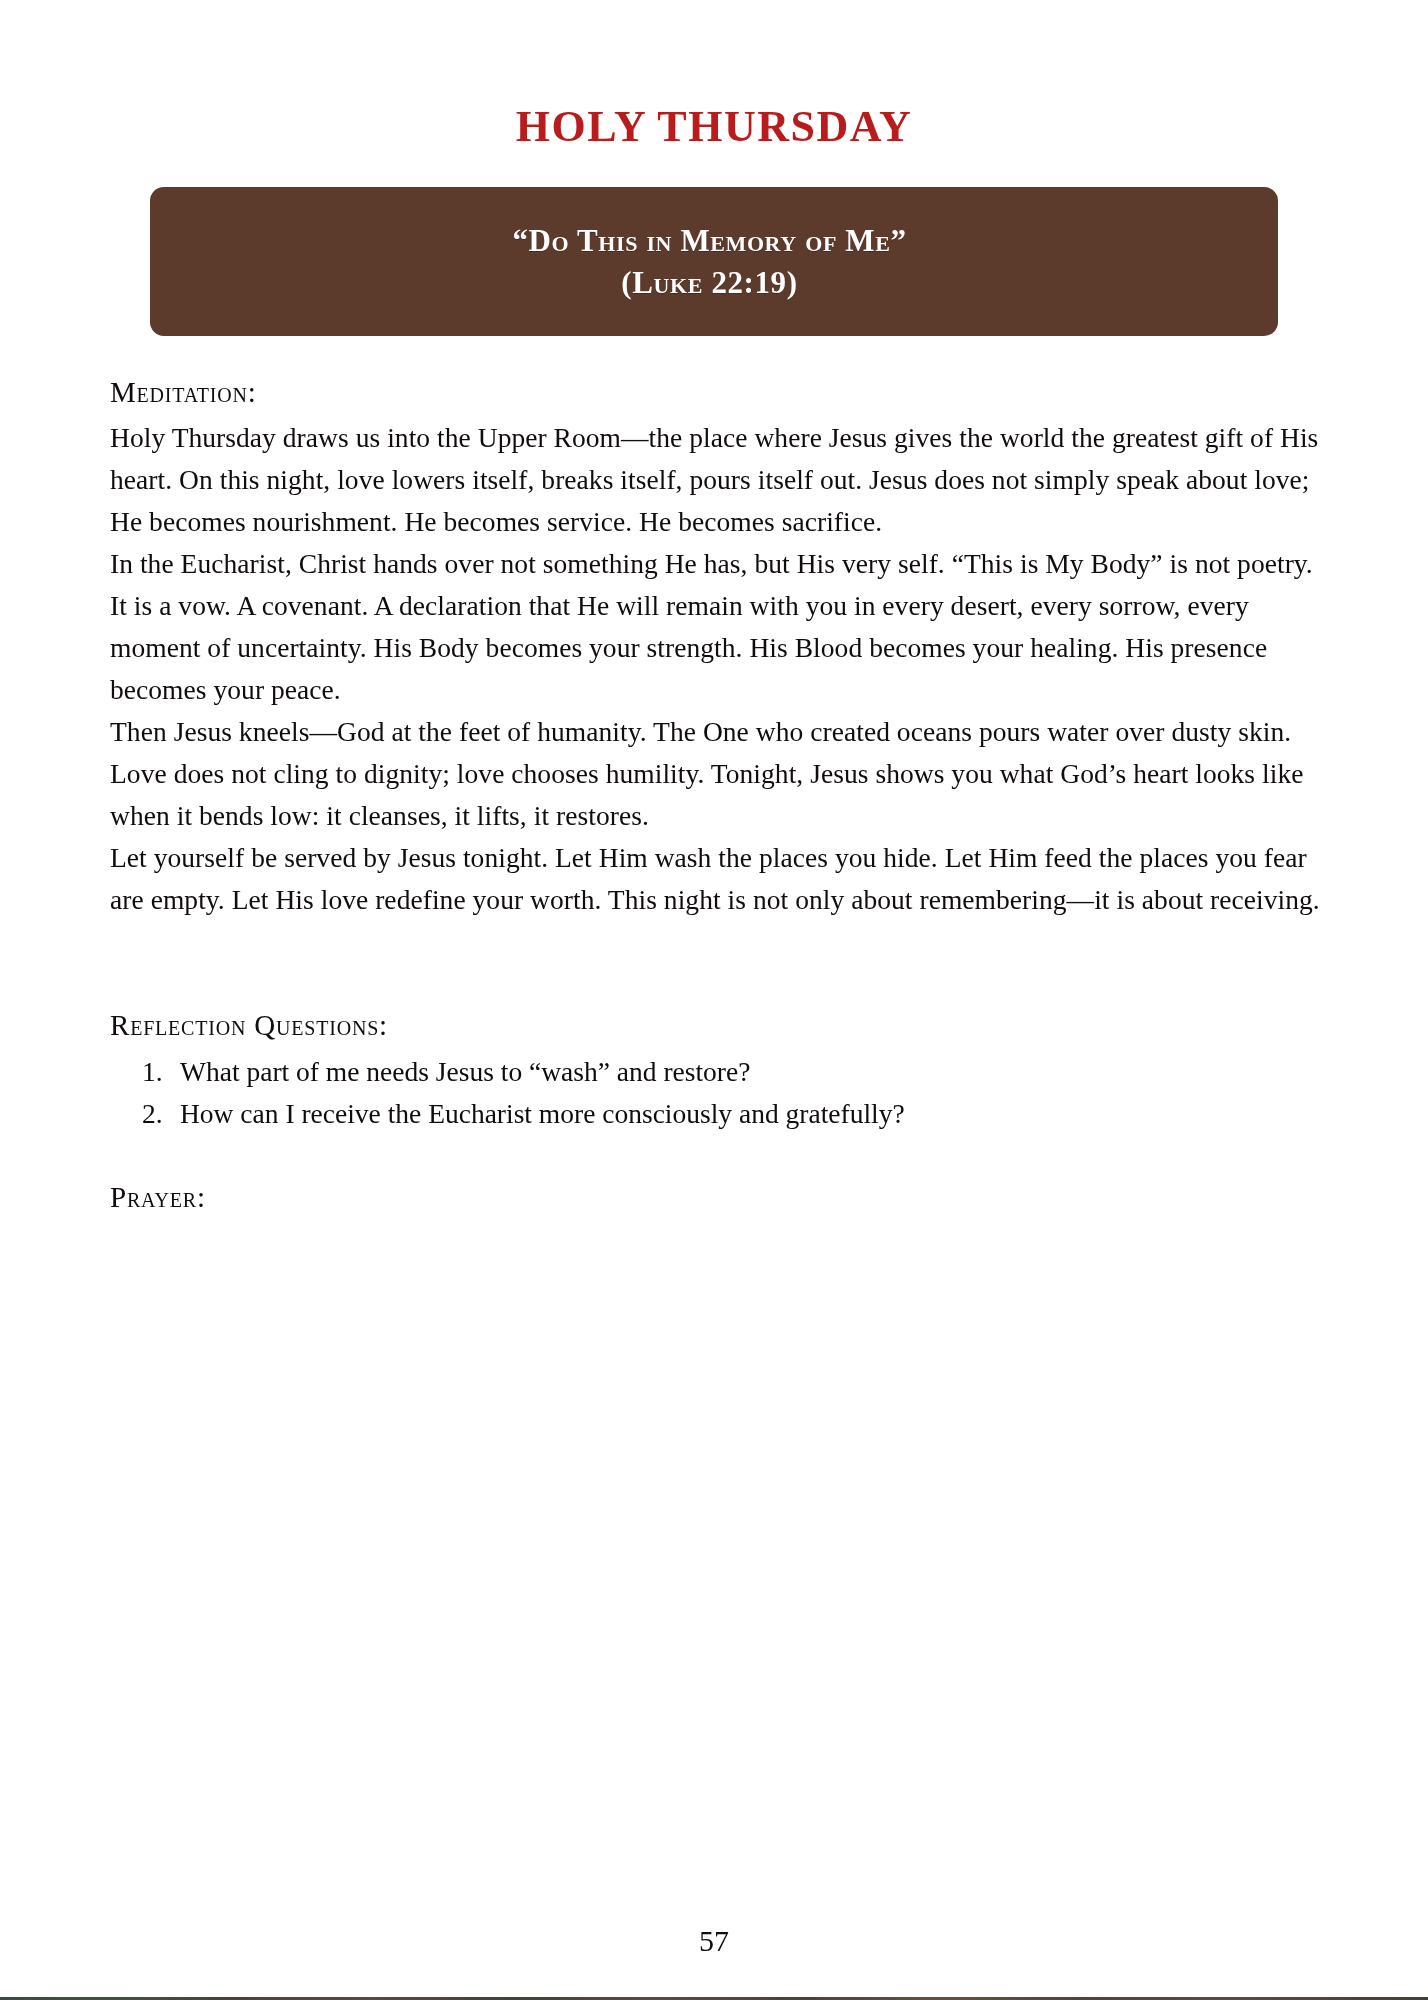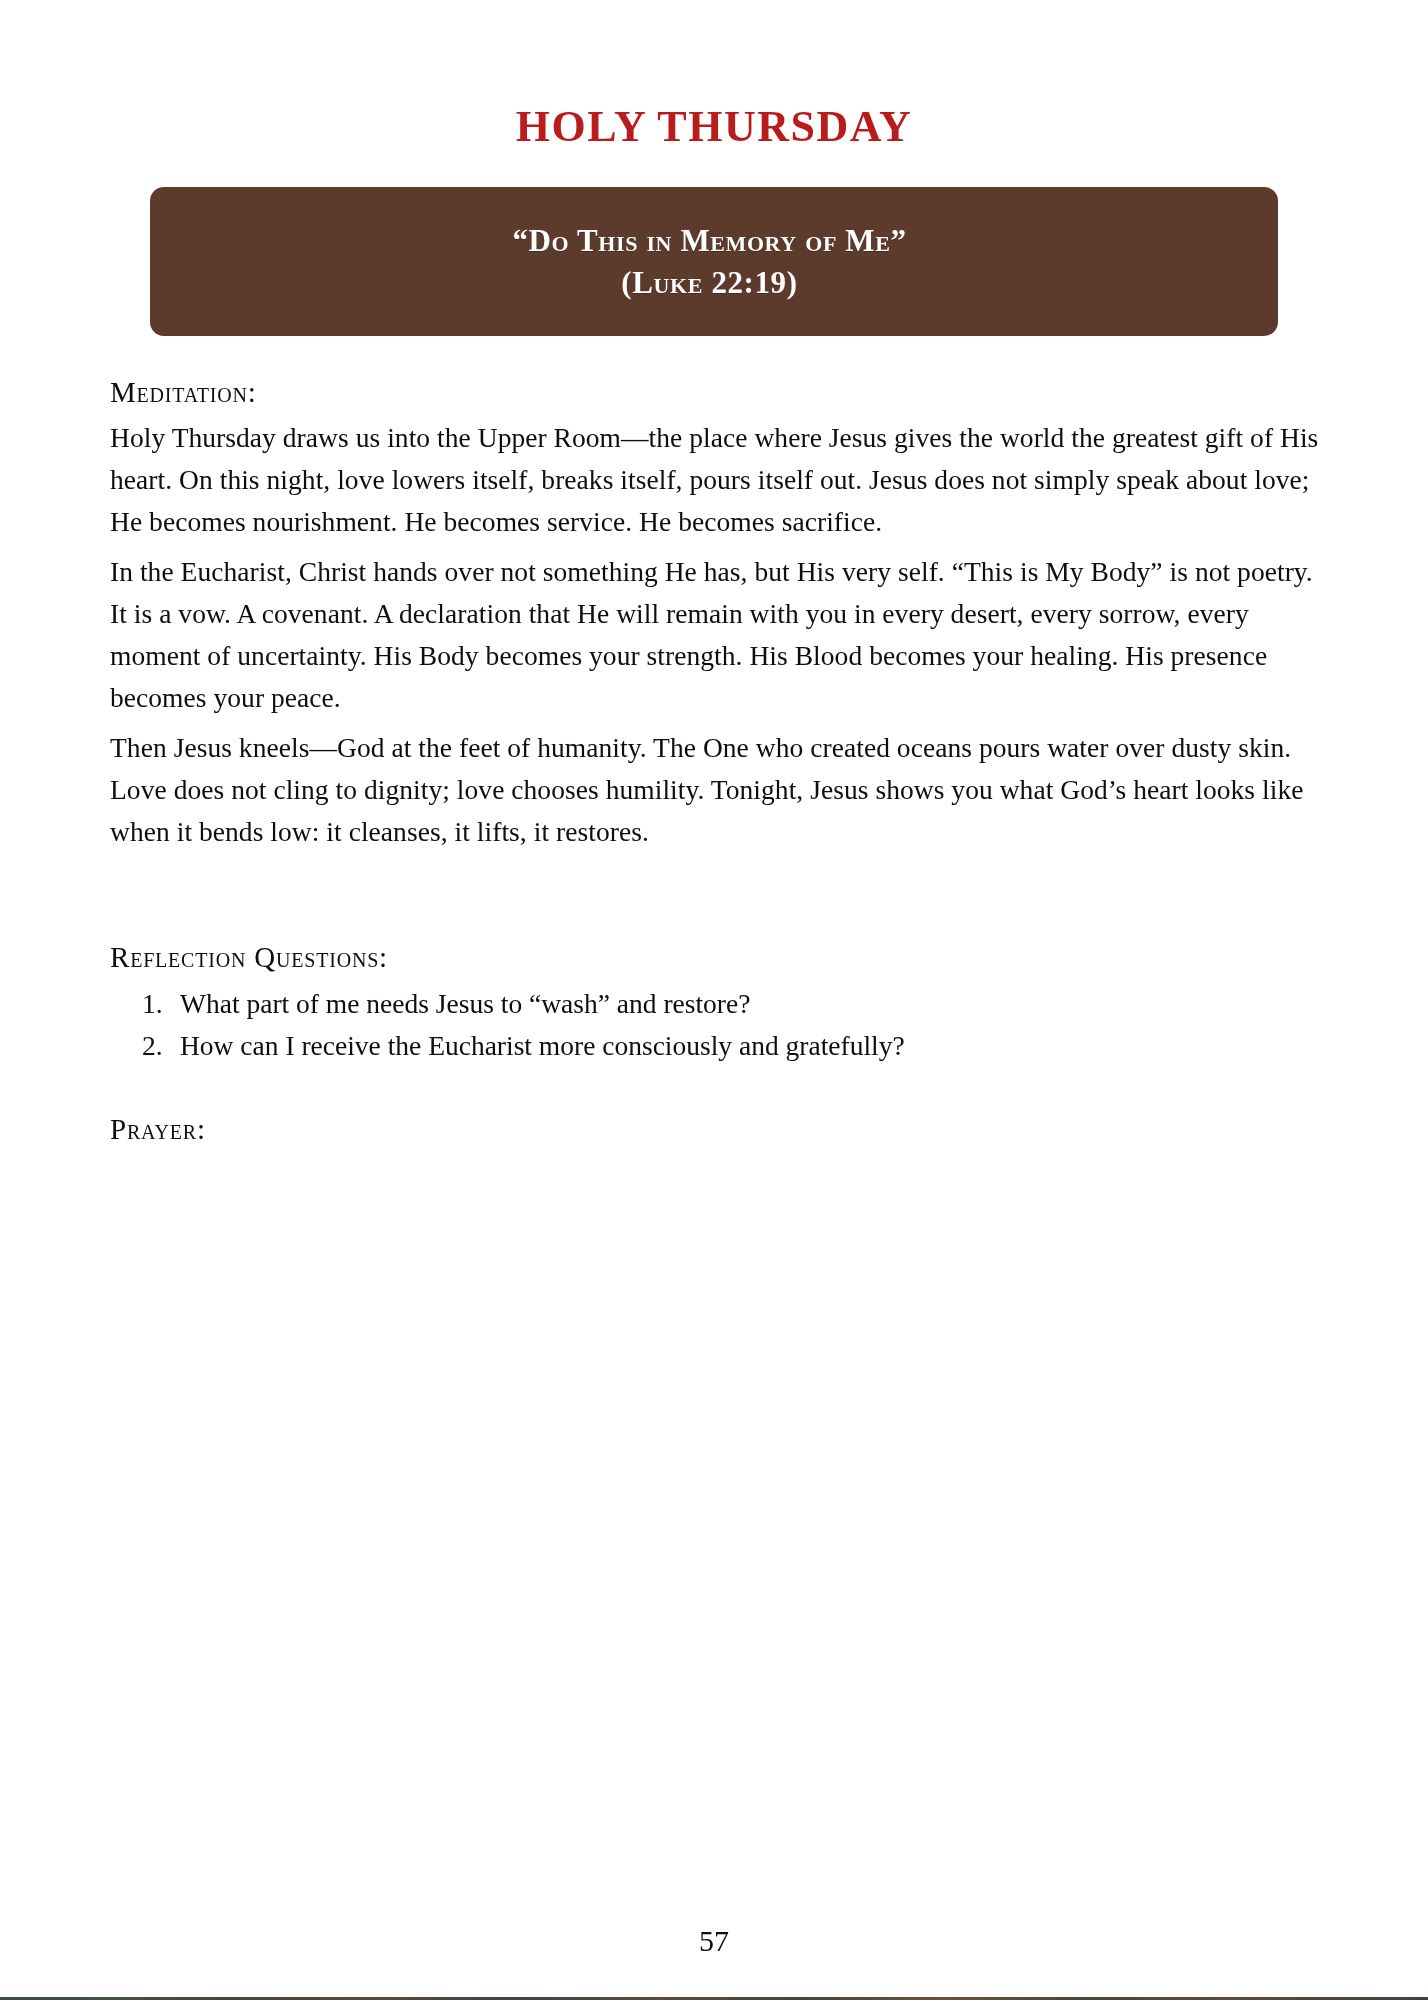"In the Eucharist, Christ hands" .meditation-block .body-para + .body-para { margin-top: 8px -> 0 }
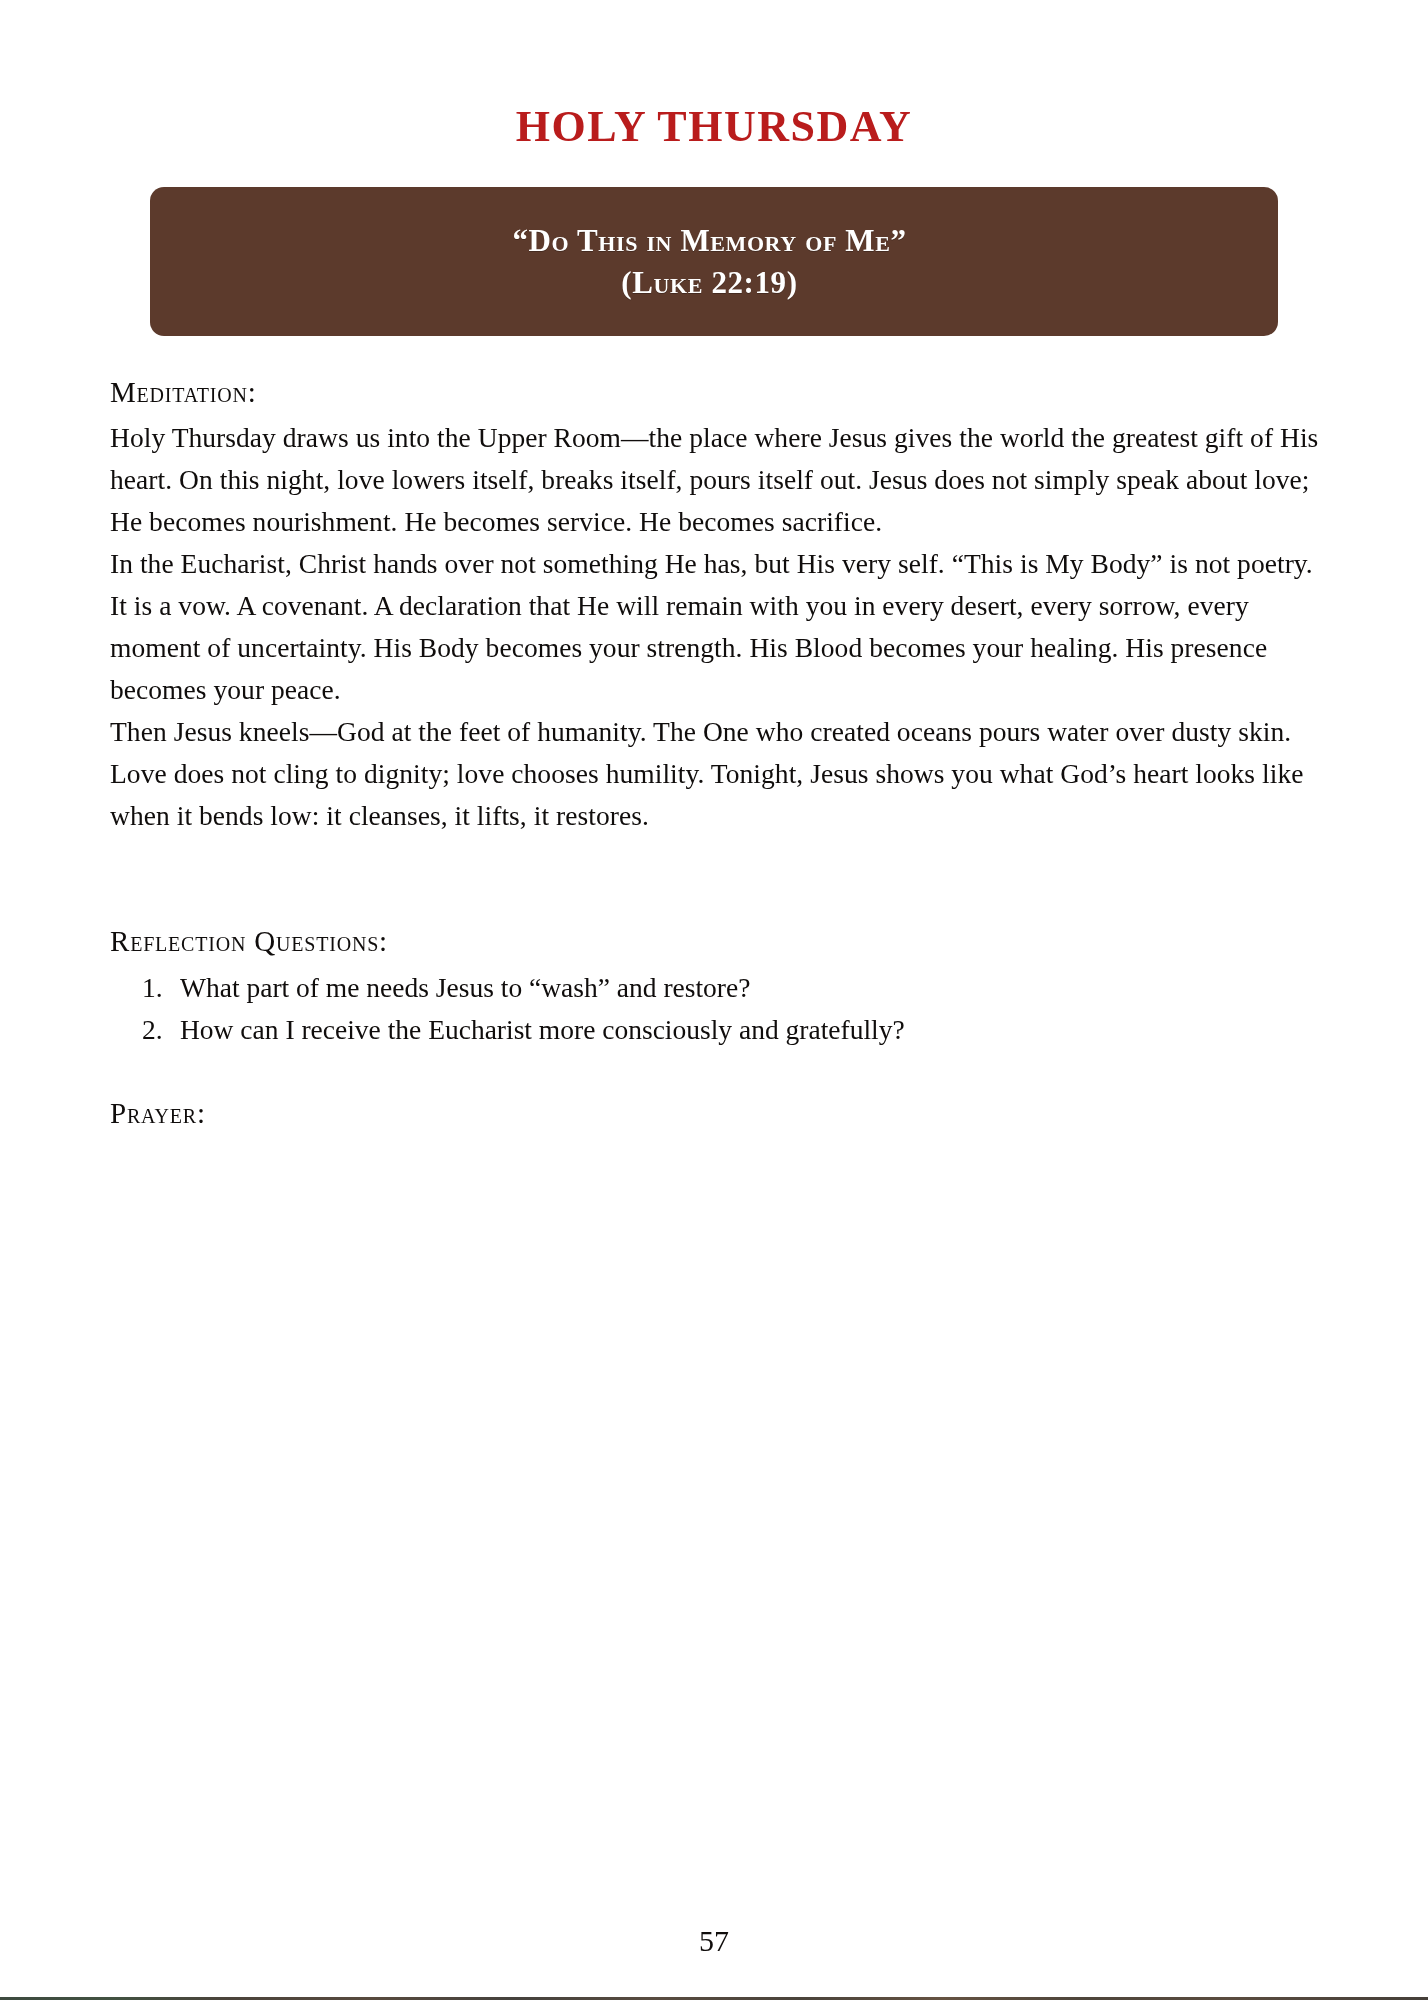"Let yourself be served by" p.body-para { html: none -> <p>Let yourself be served by Jesus tonight. Let Him wash the places you hide. Let Him feed the places you fear are empty. Let His love redefine your worth. This night is not only about remembering—it is about receiving.</p> }
